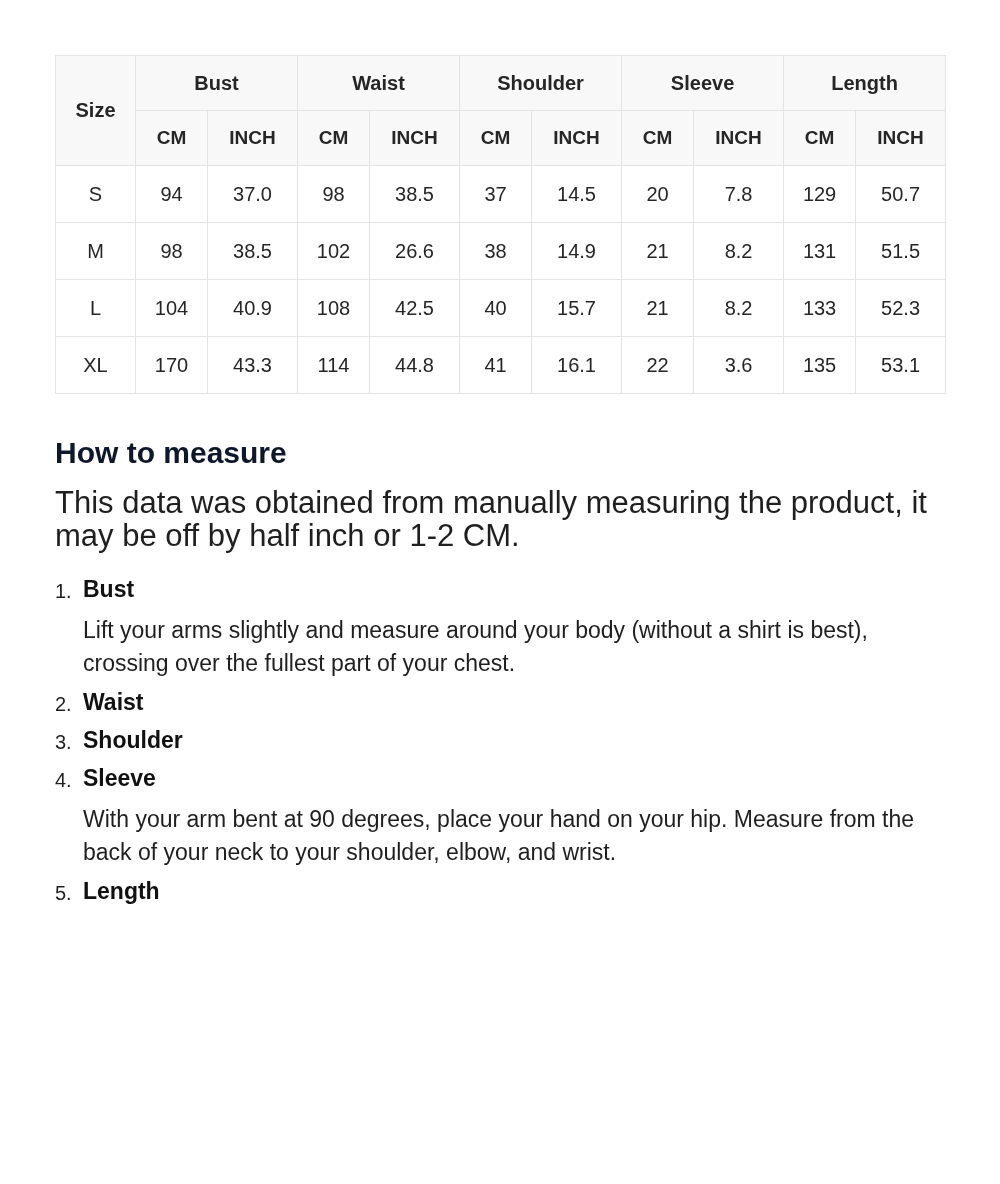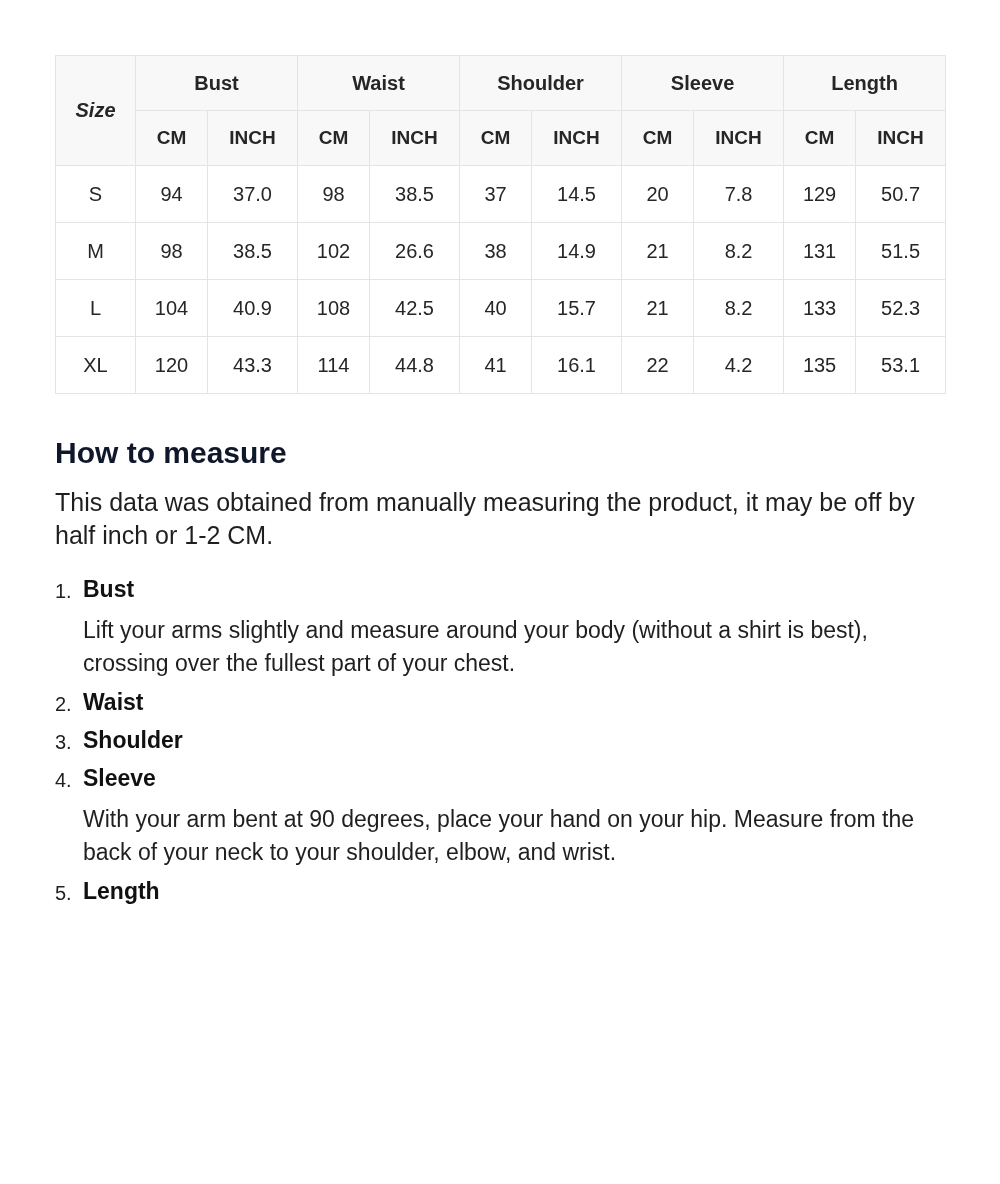"Size" .size-chart .corner-th { font-style: italic -> none }
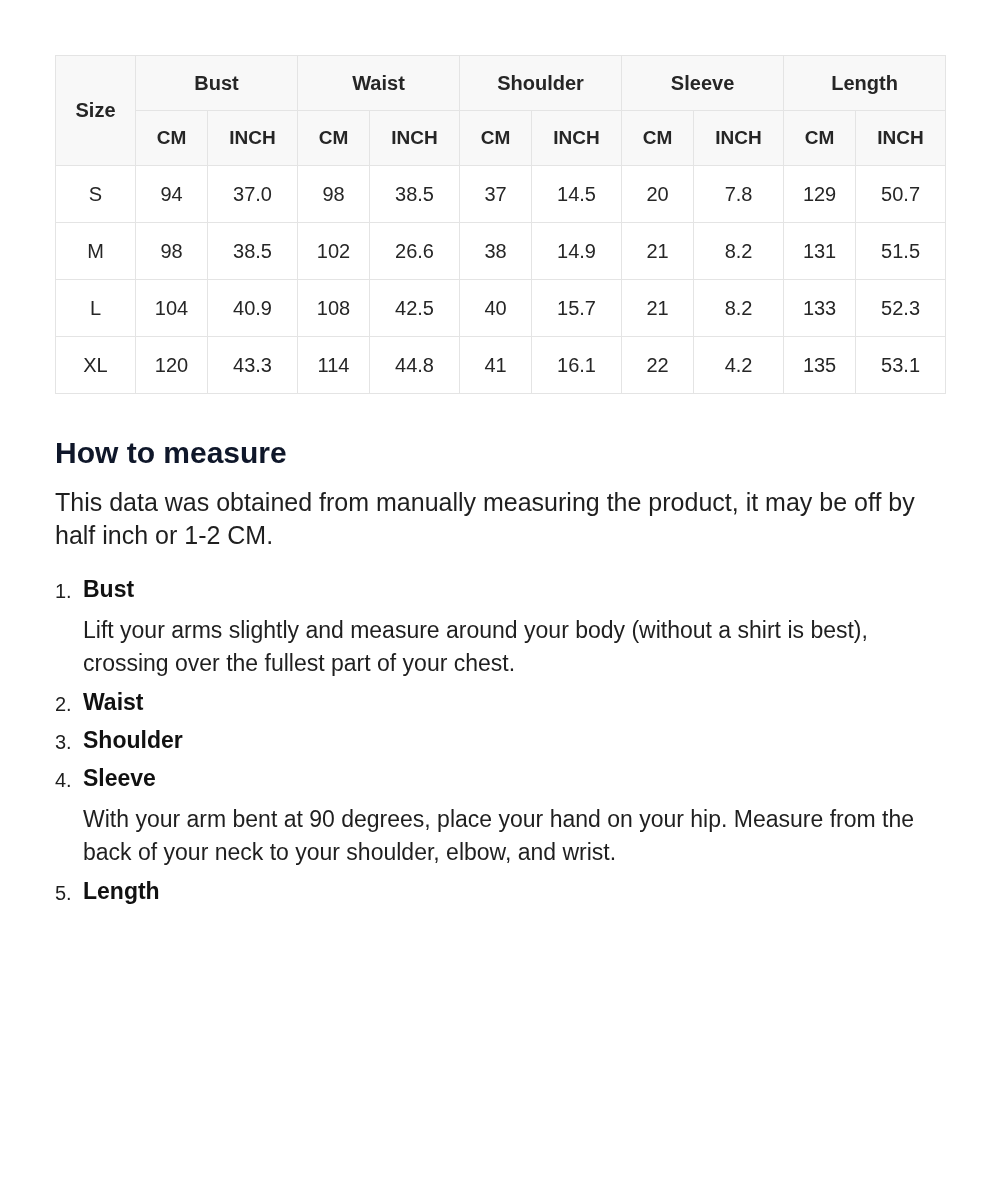"120" td { text: 120 -> 170 }
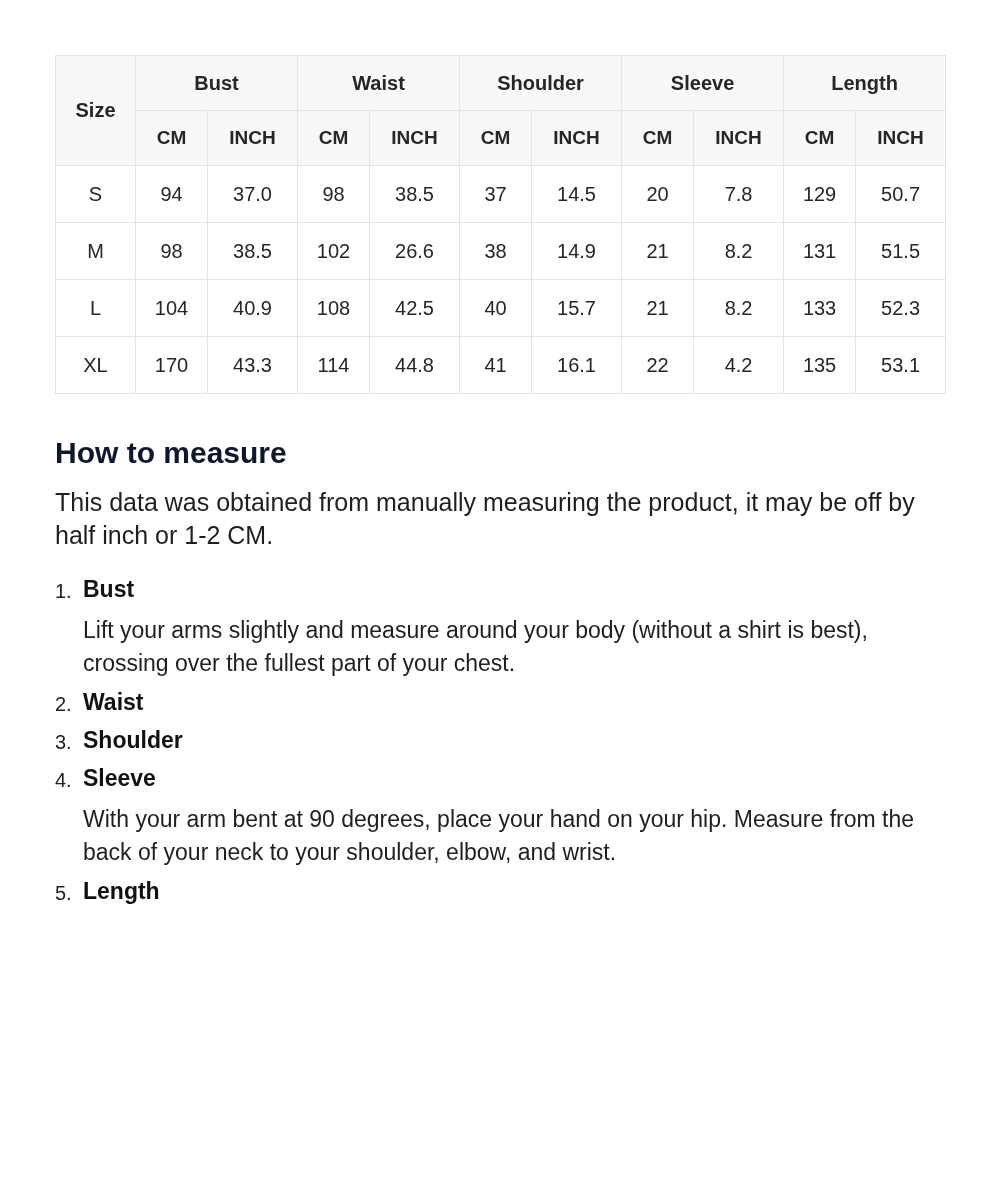"4.2" td { text: 4.2 -> 3.6 }
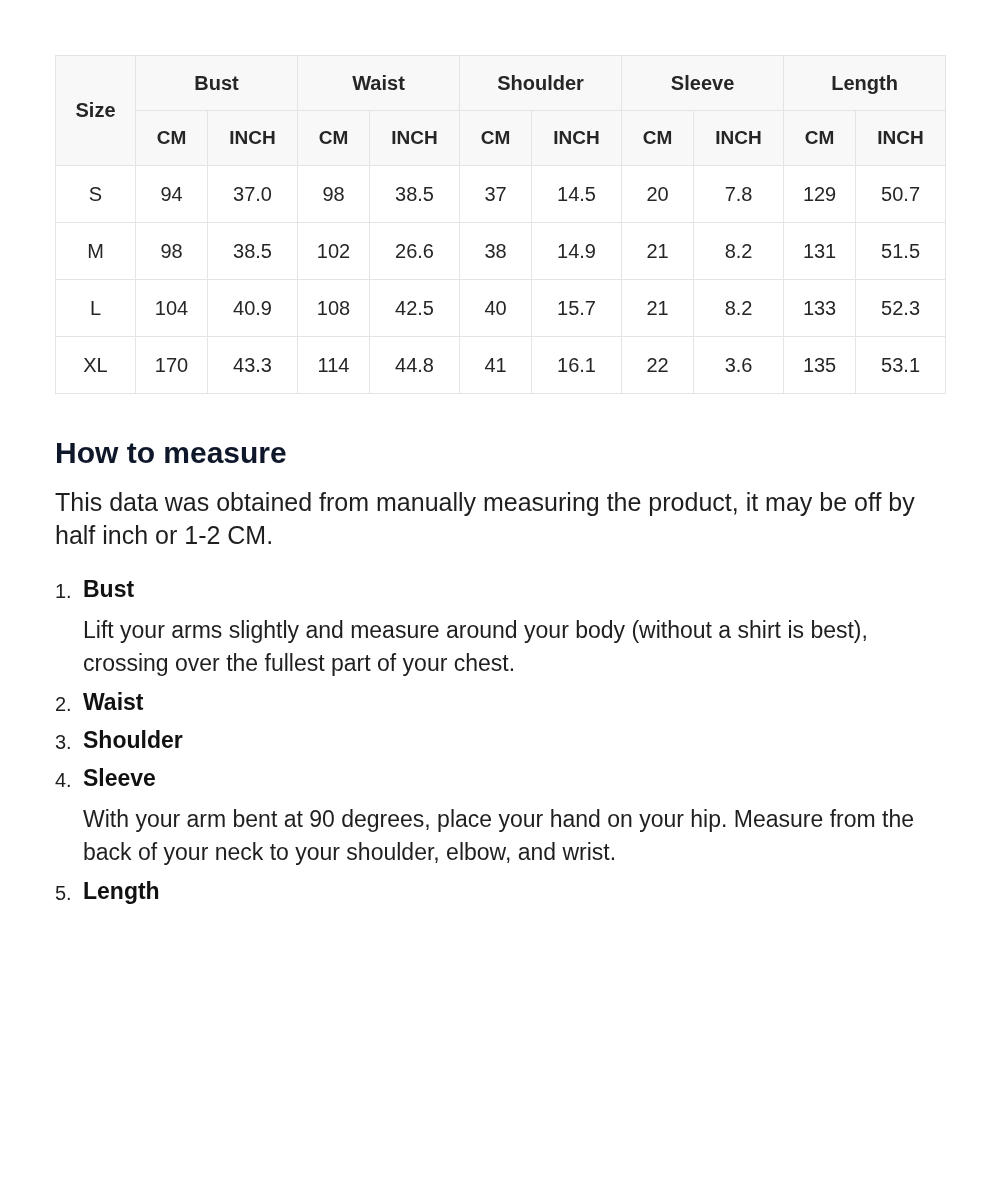"This data was obtained from" .howto-intro { font-size: 25px -> 31px }
